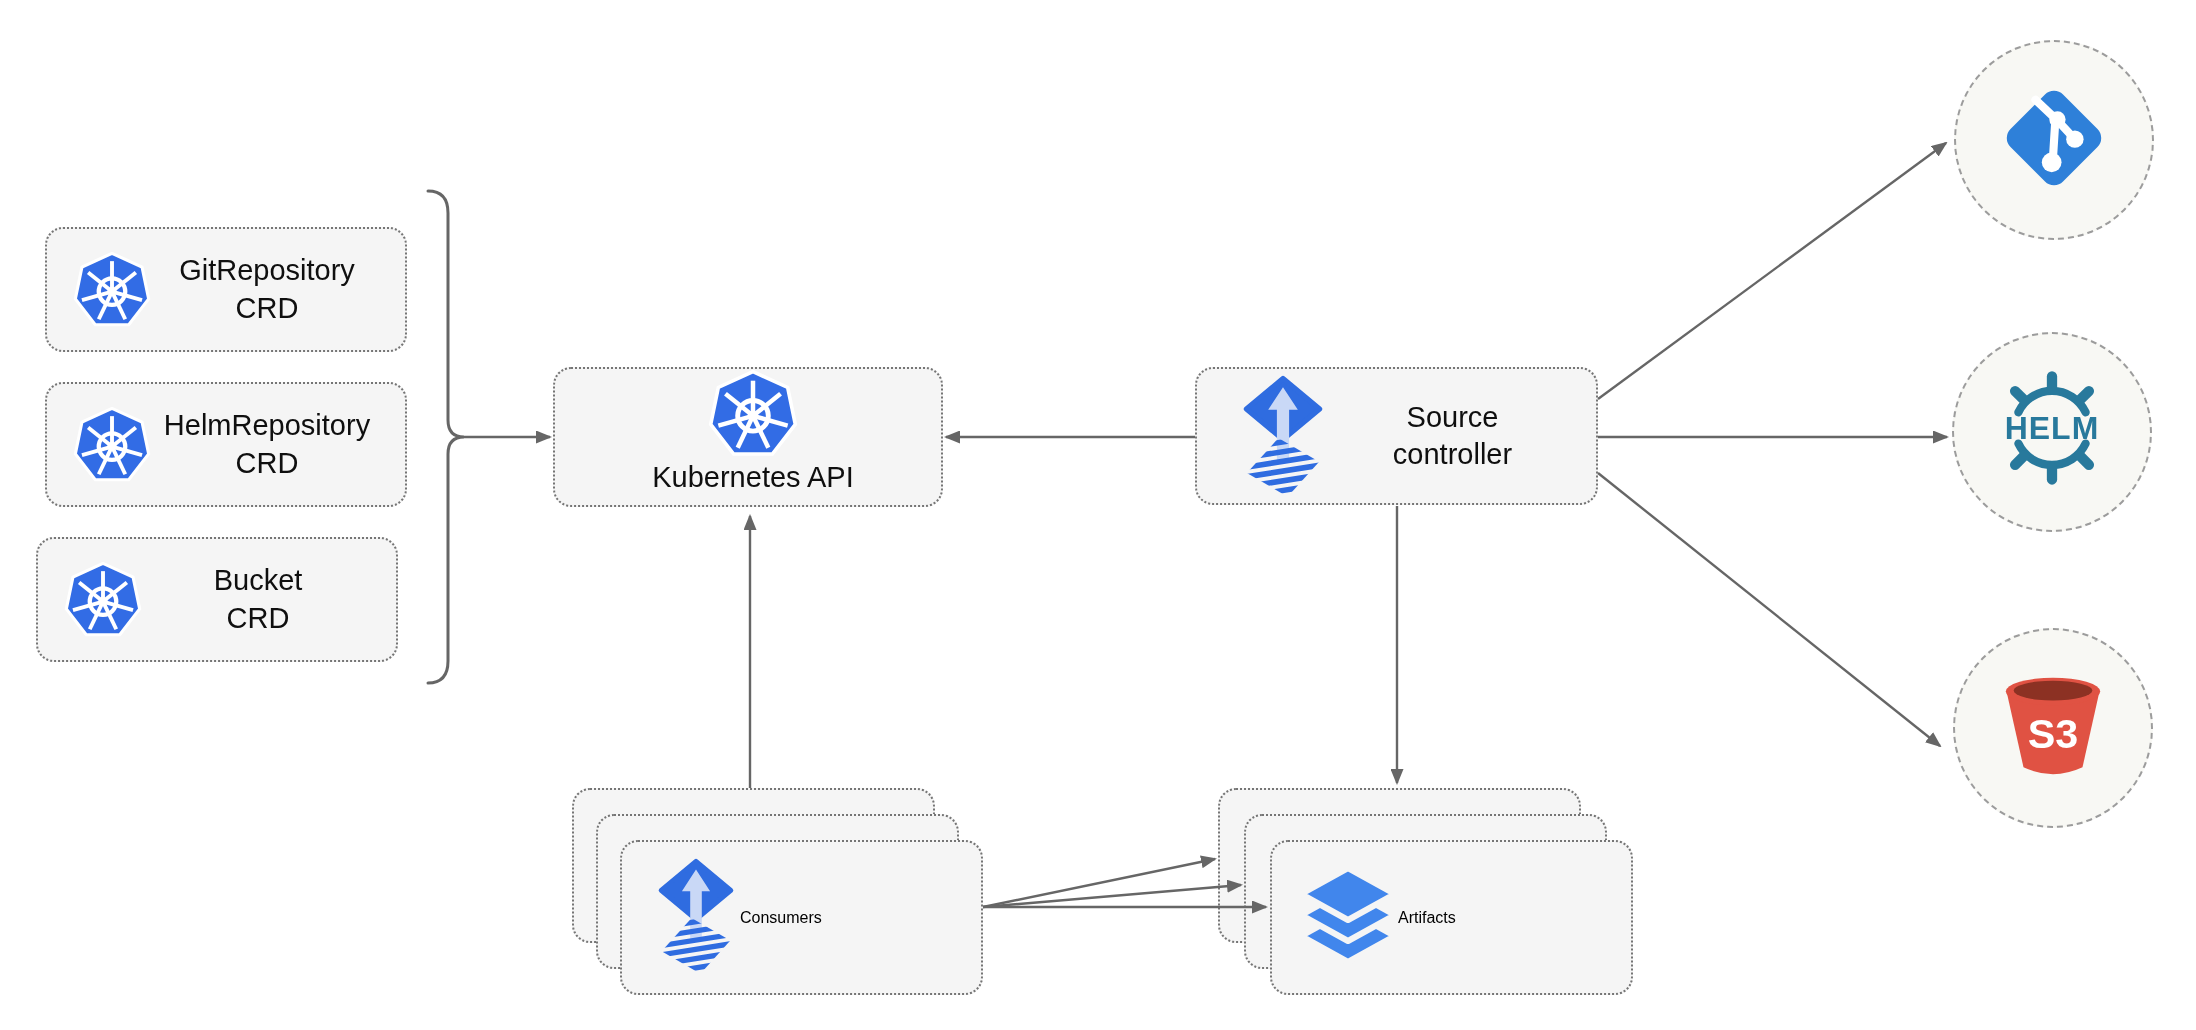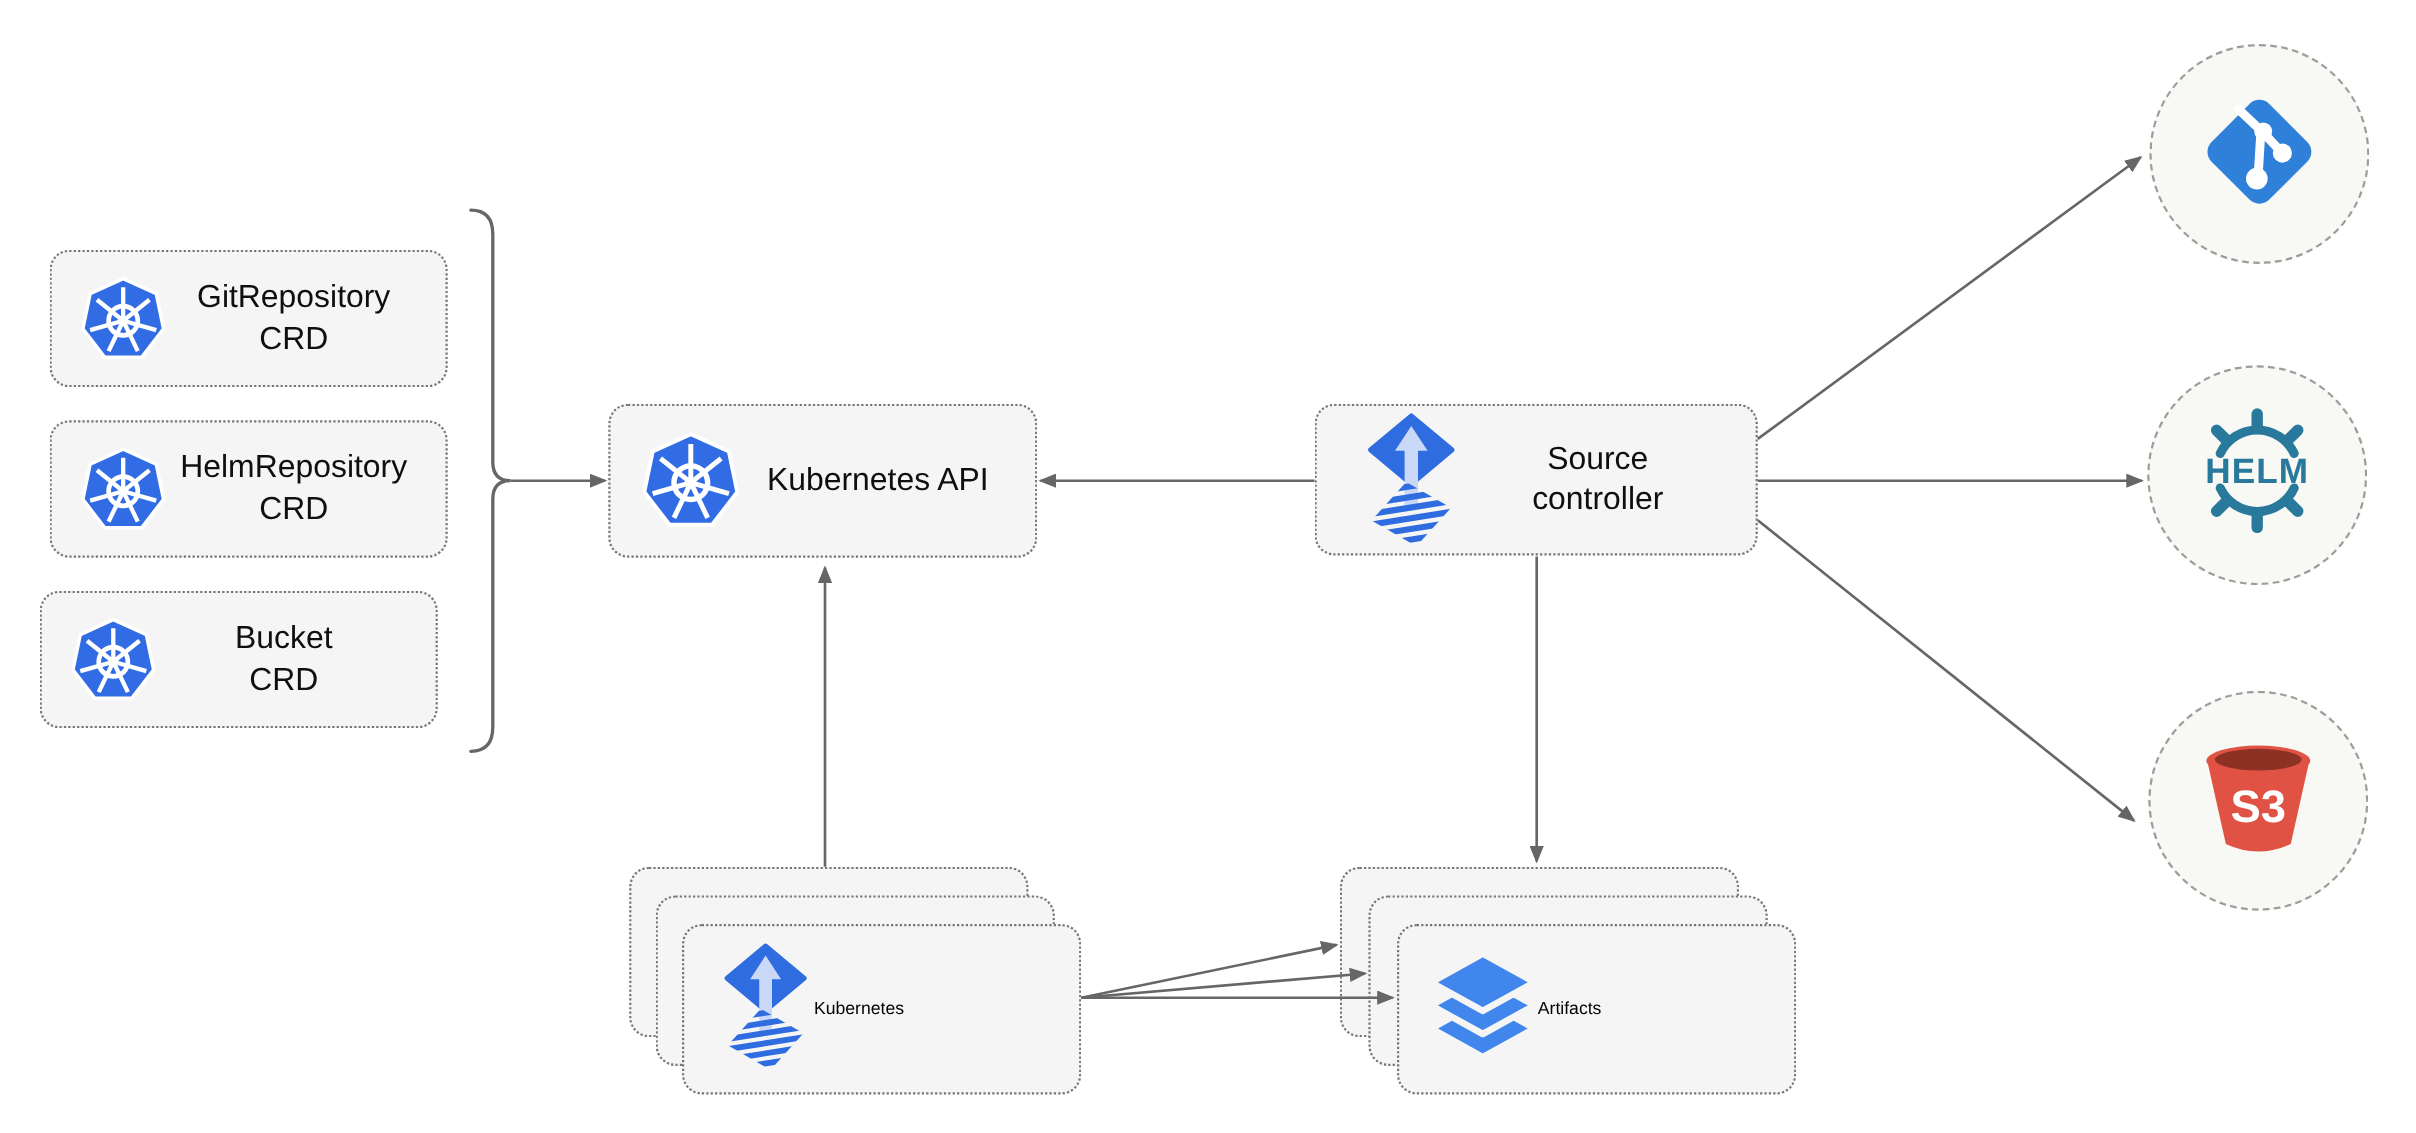"Kubernetes API" div.node { flex-direction: none -> column }
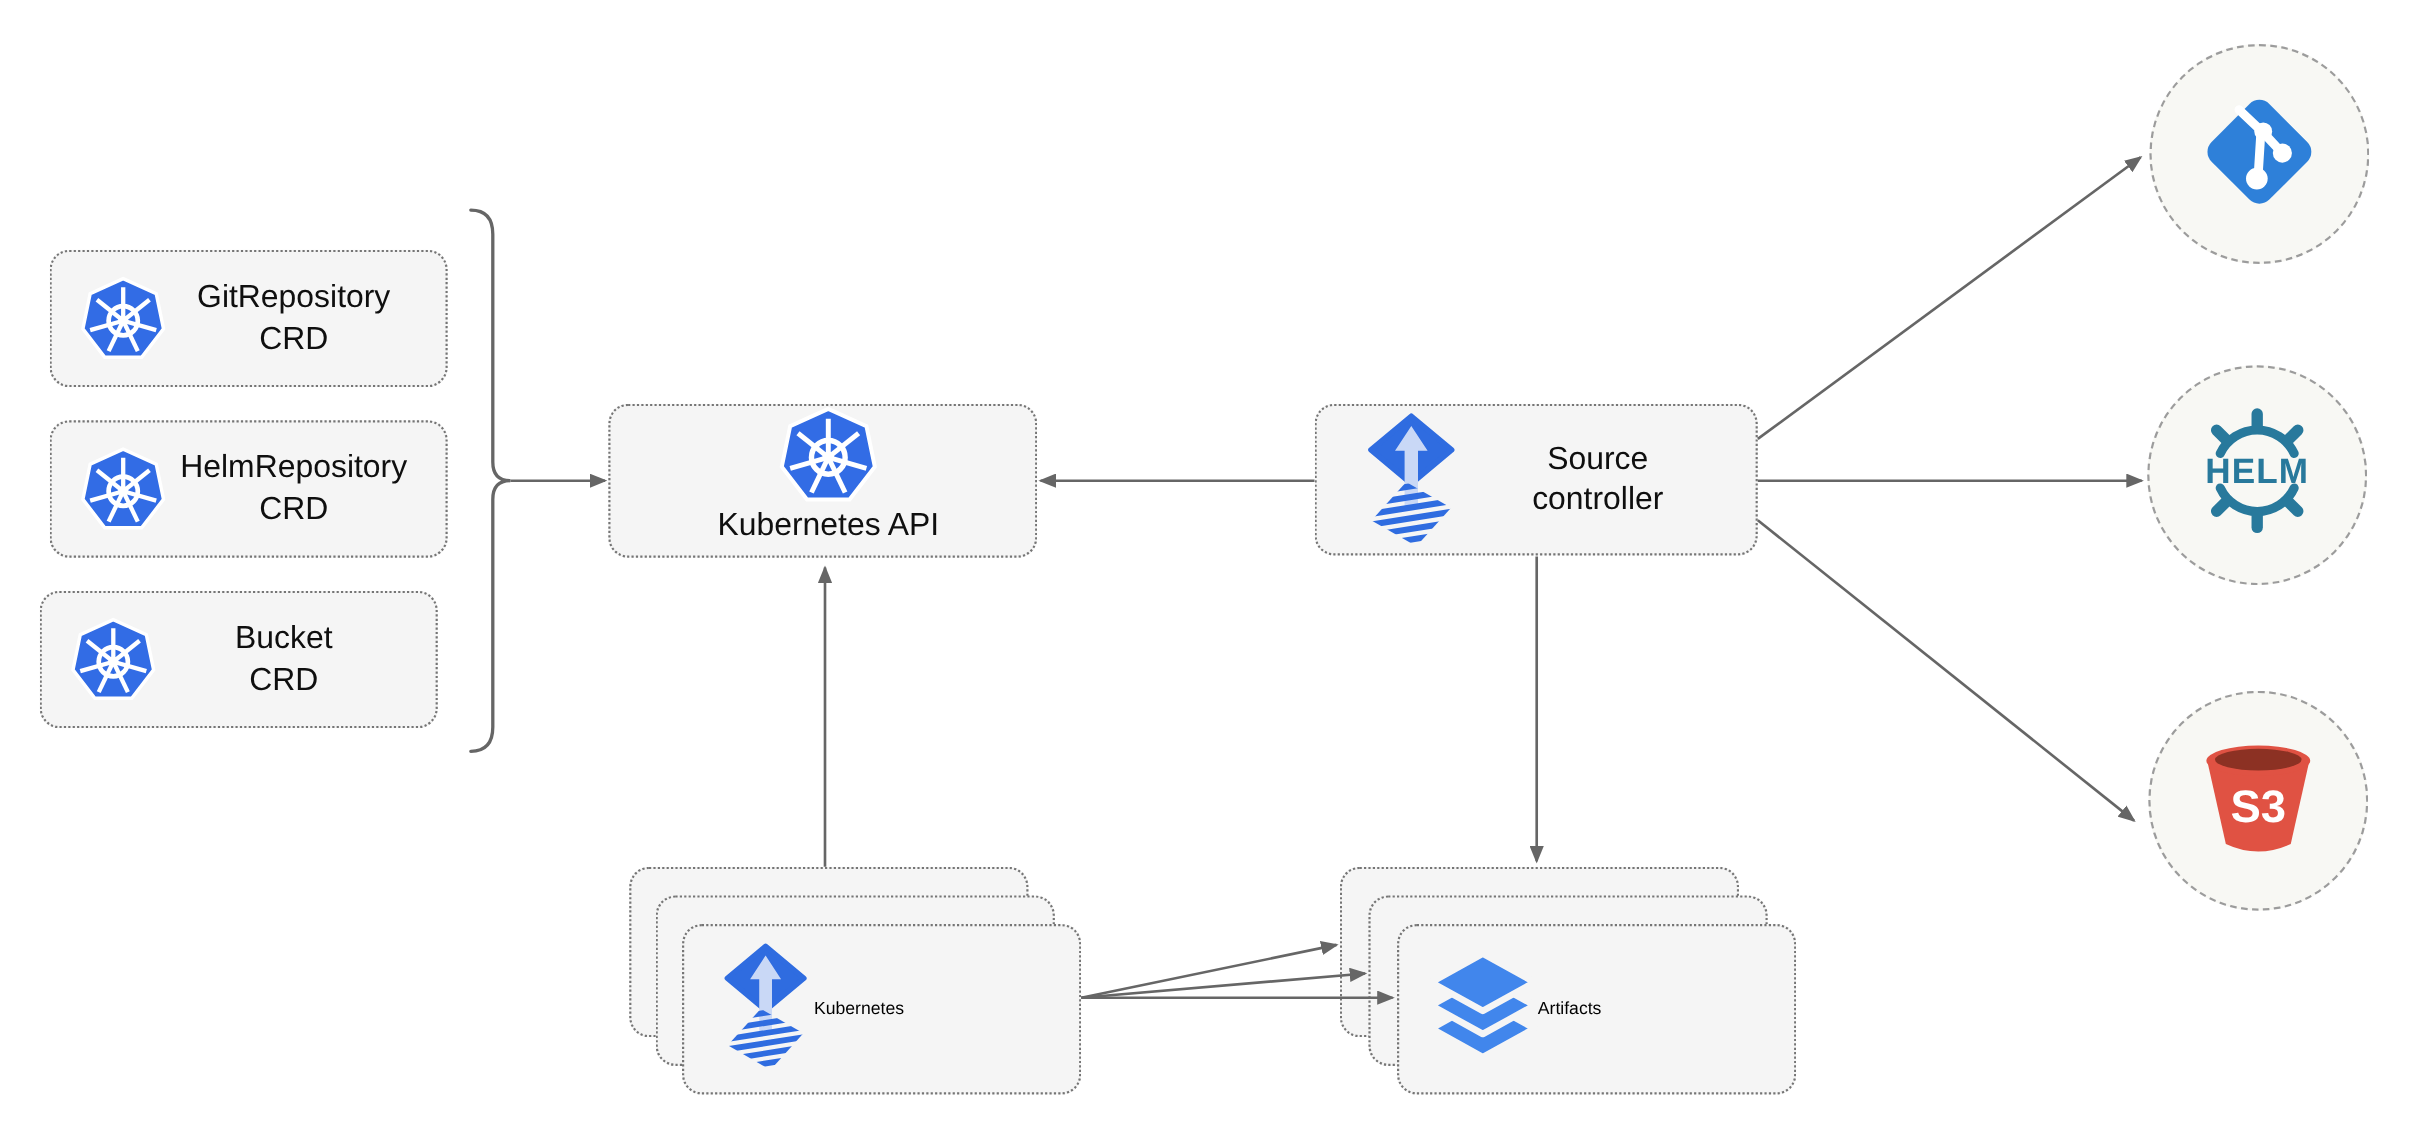"Kubernetes" span { text: Kubernetes -> Consumers }
